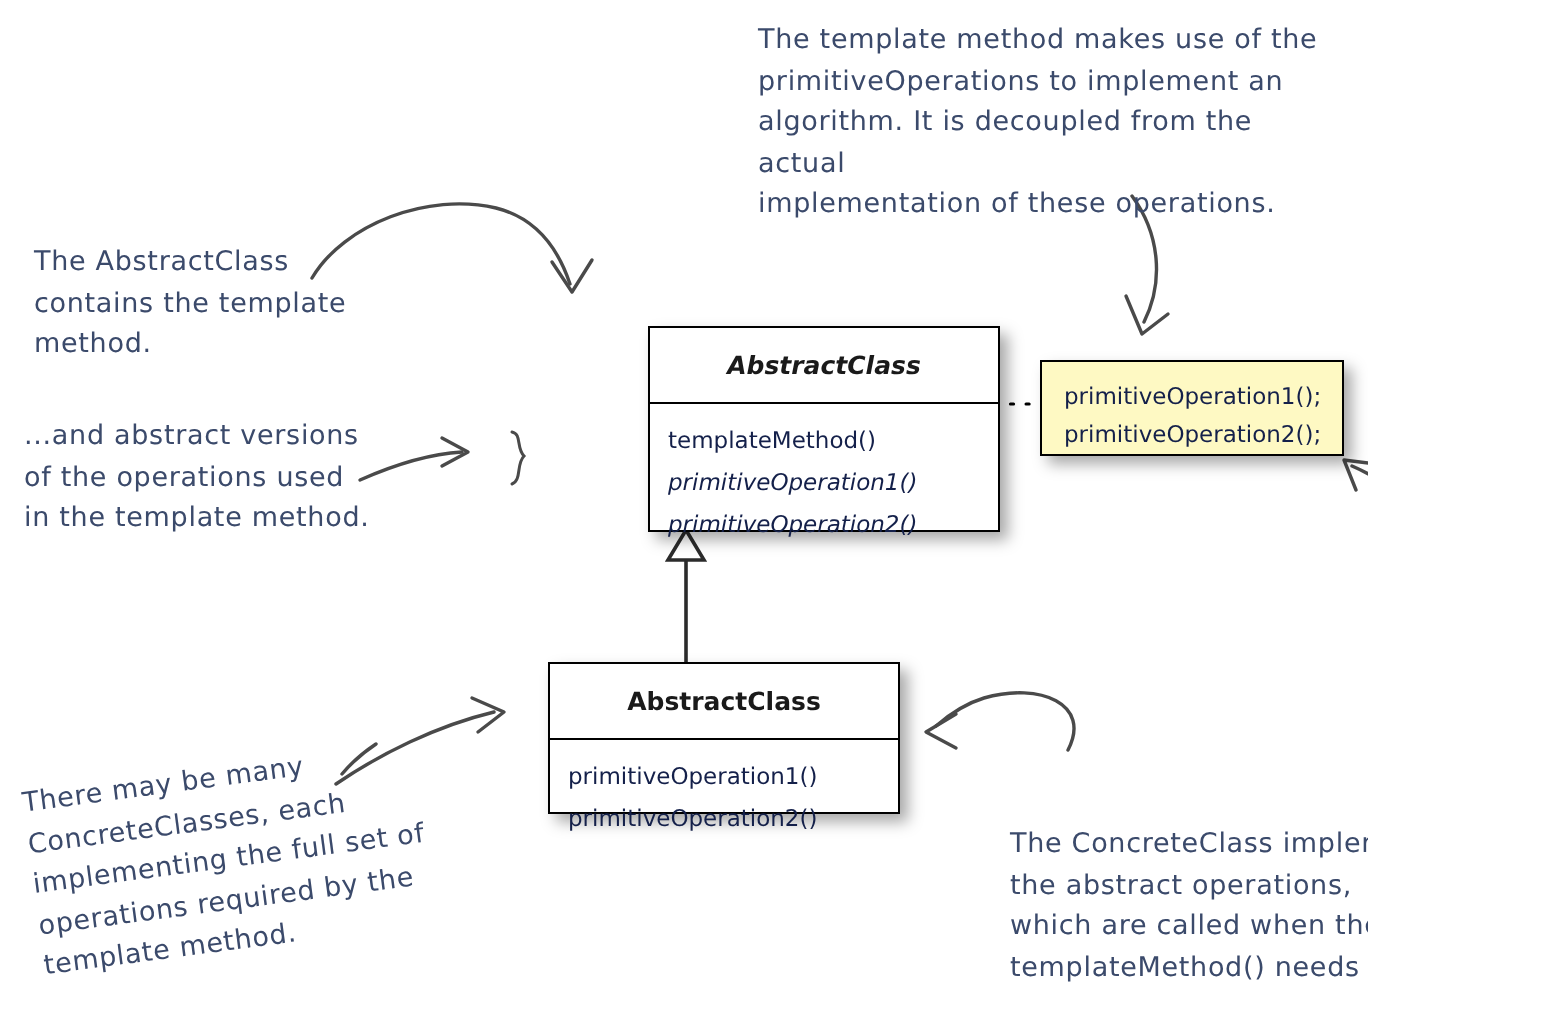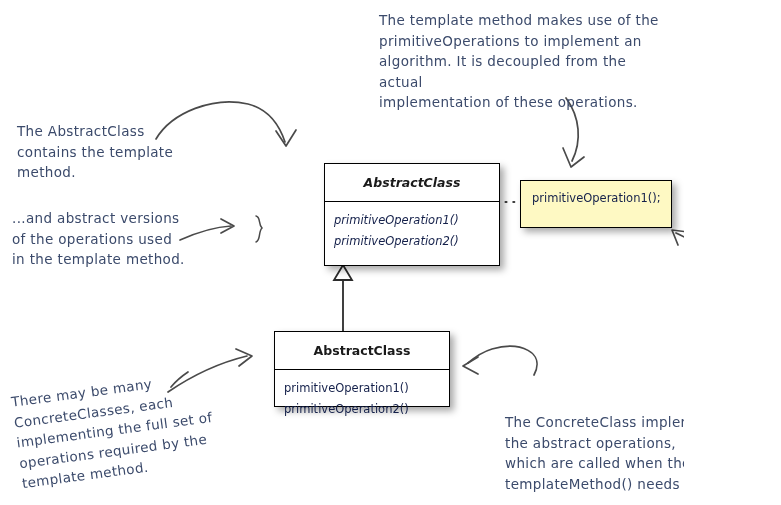"templateMethod()" div.member { html: none -> <div>templateMethod()</div> }
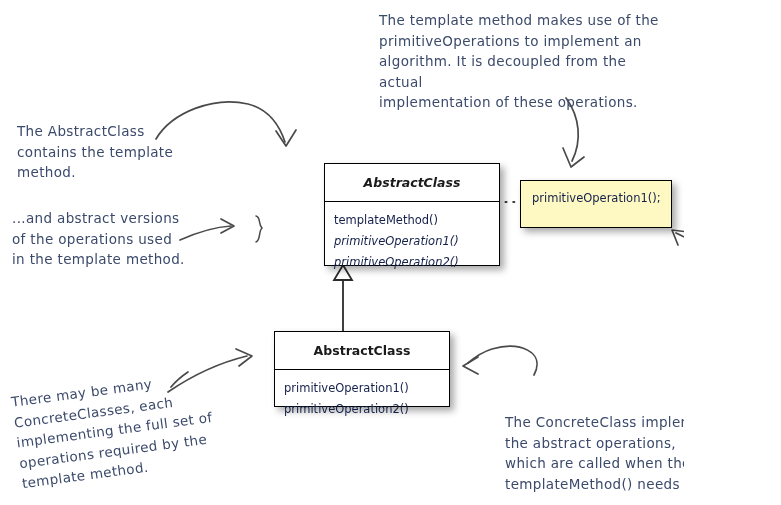"primitiveOperation2();" div.member { html: none -> <div>primitiveOperation2();</div> }
